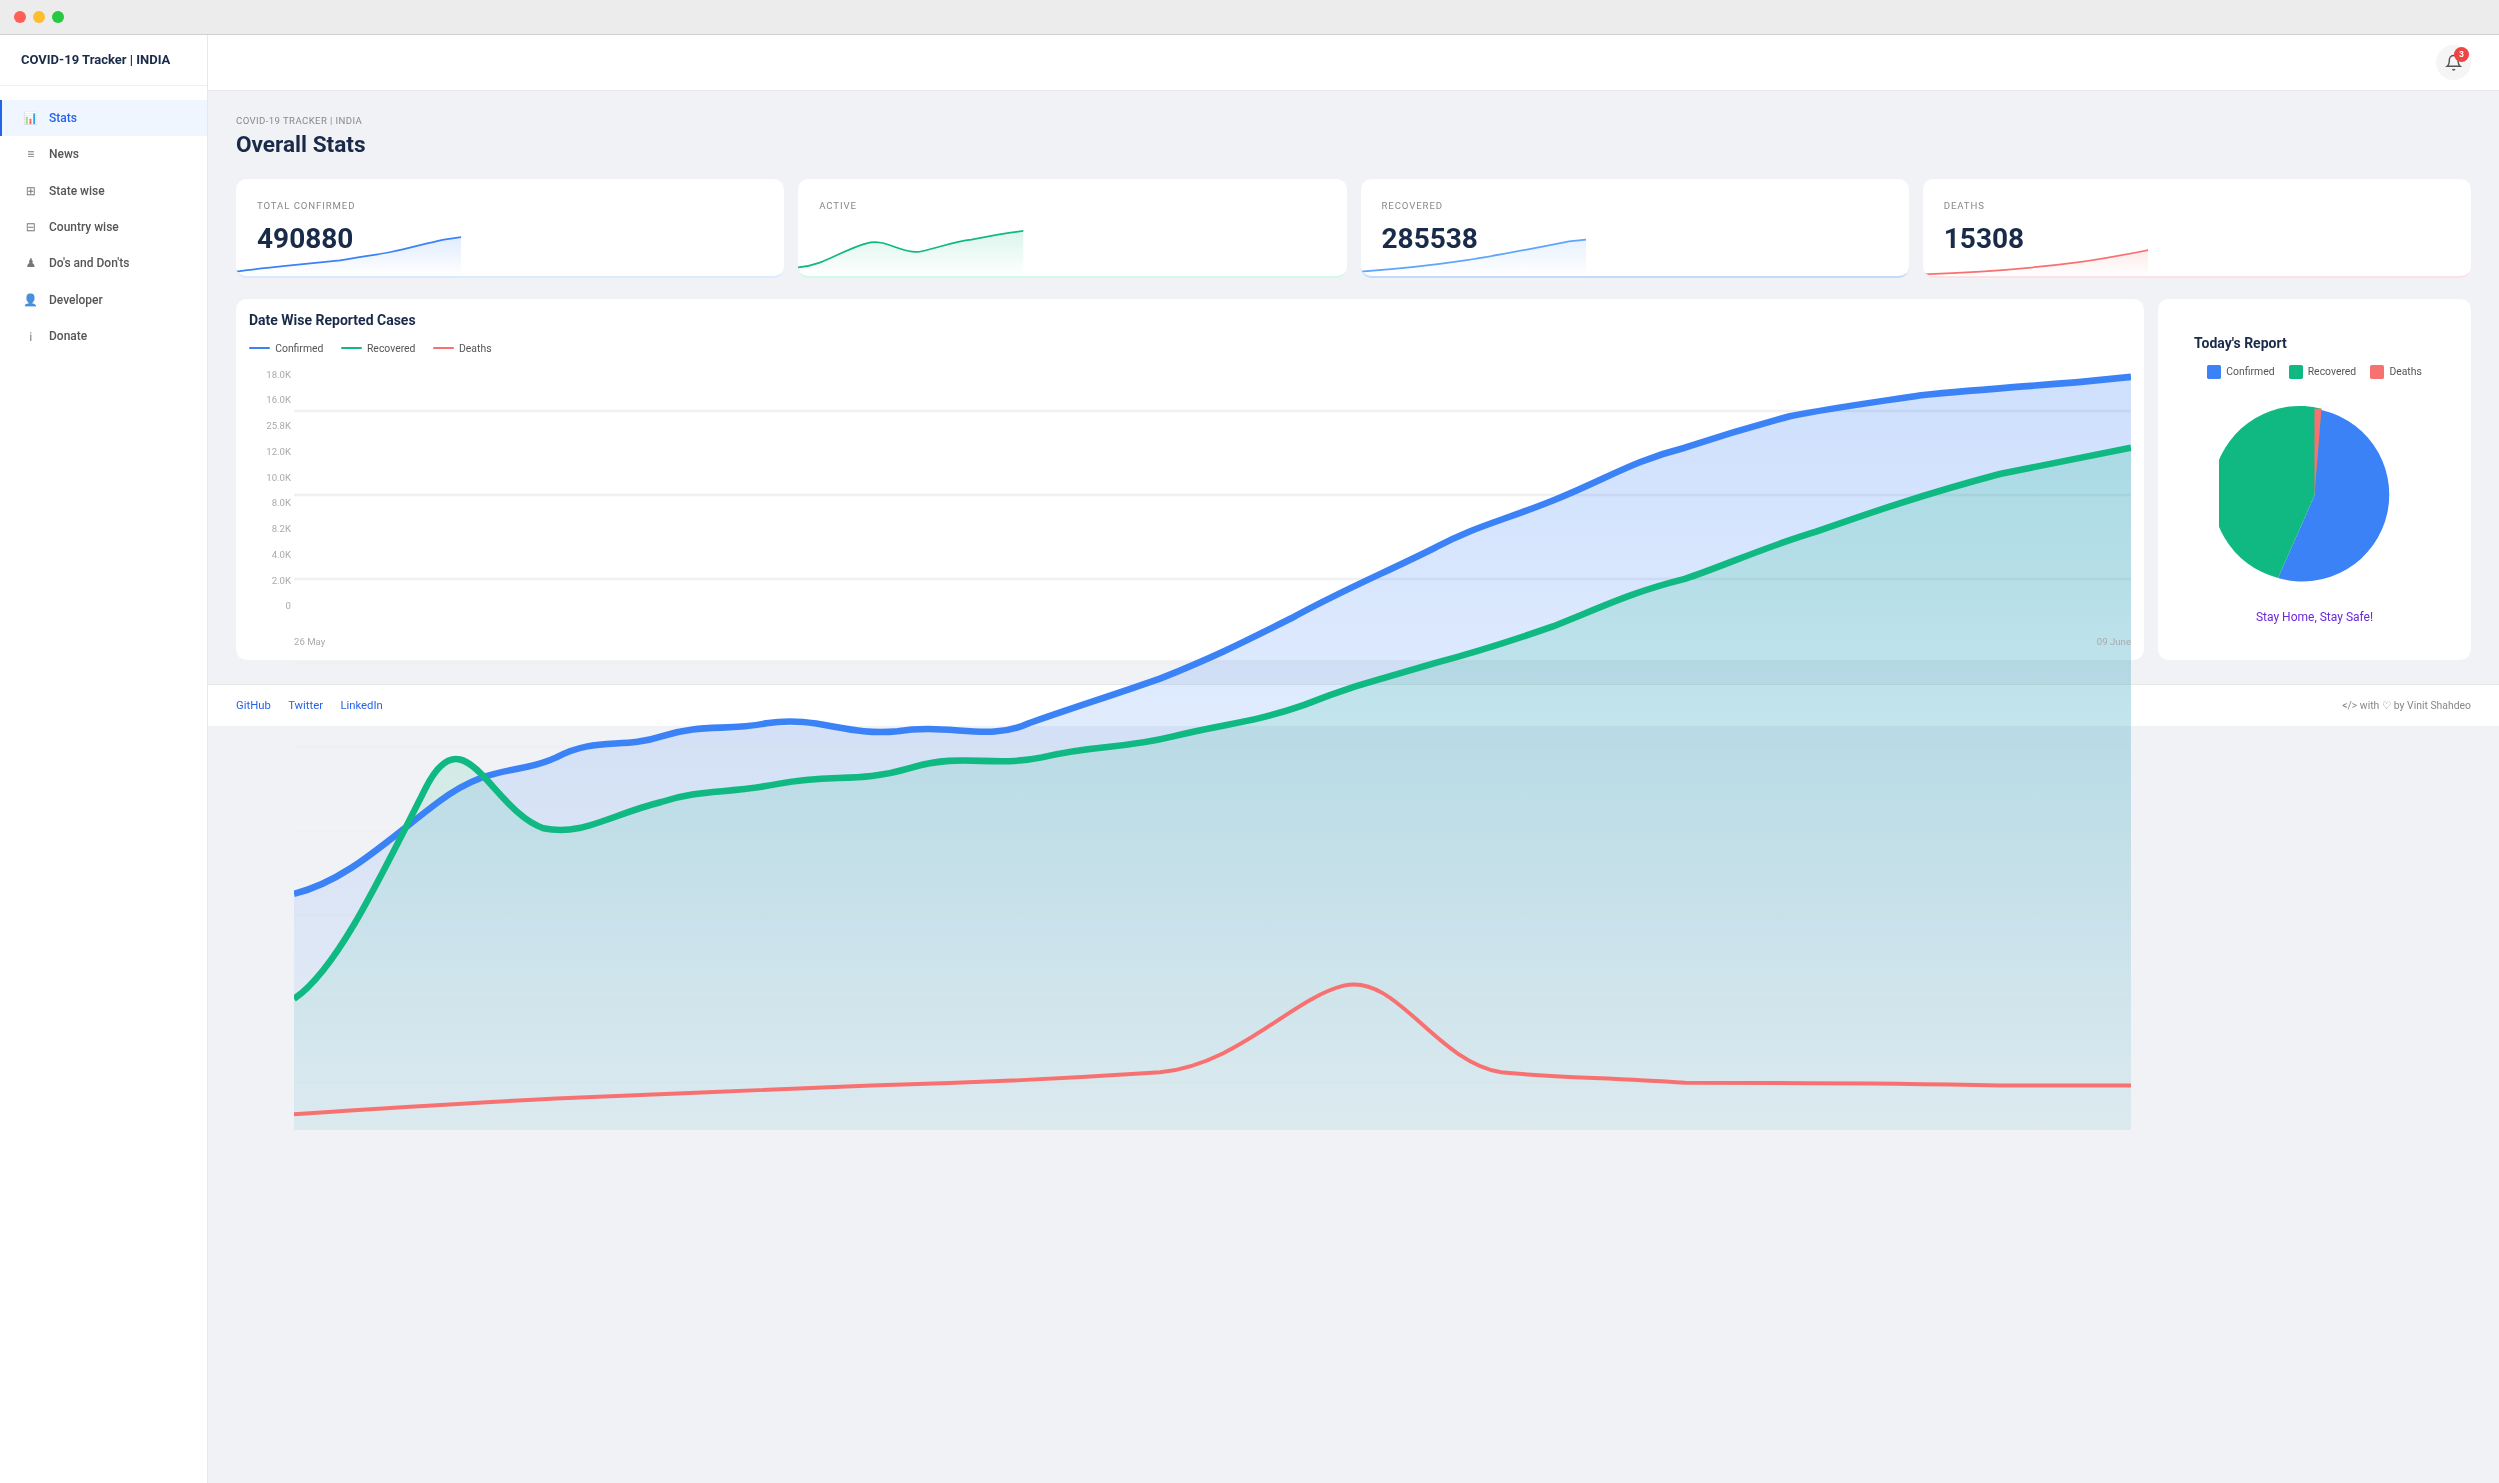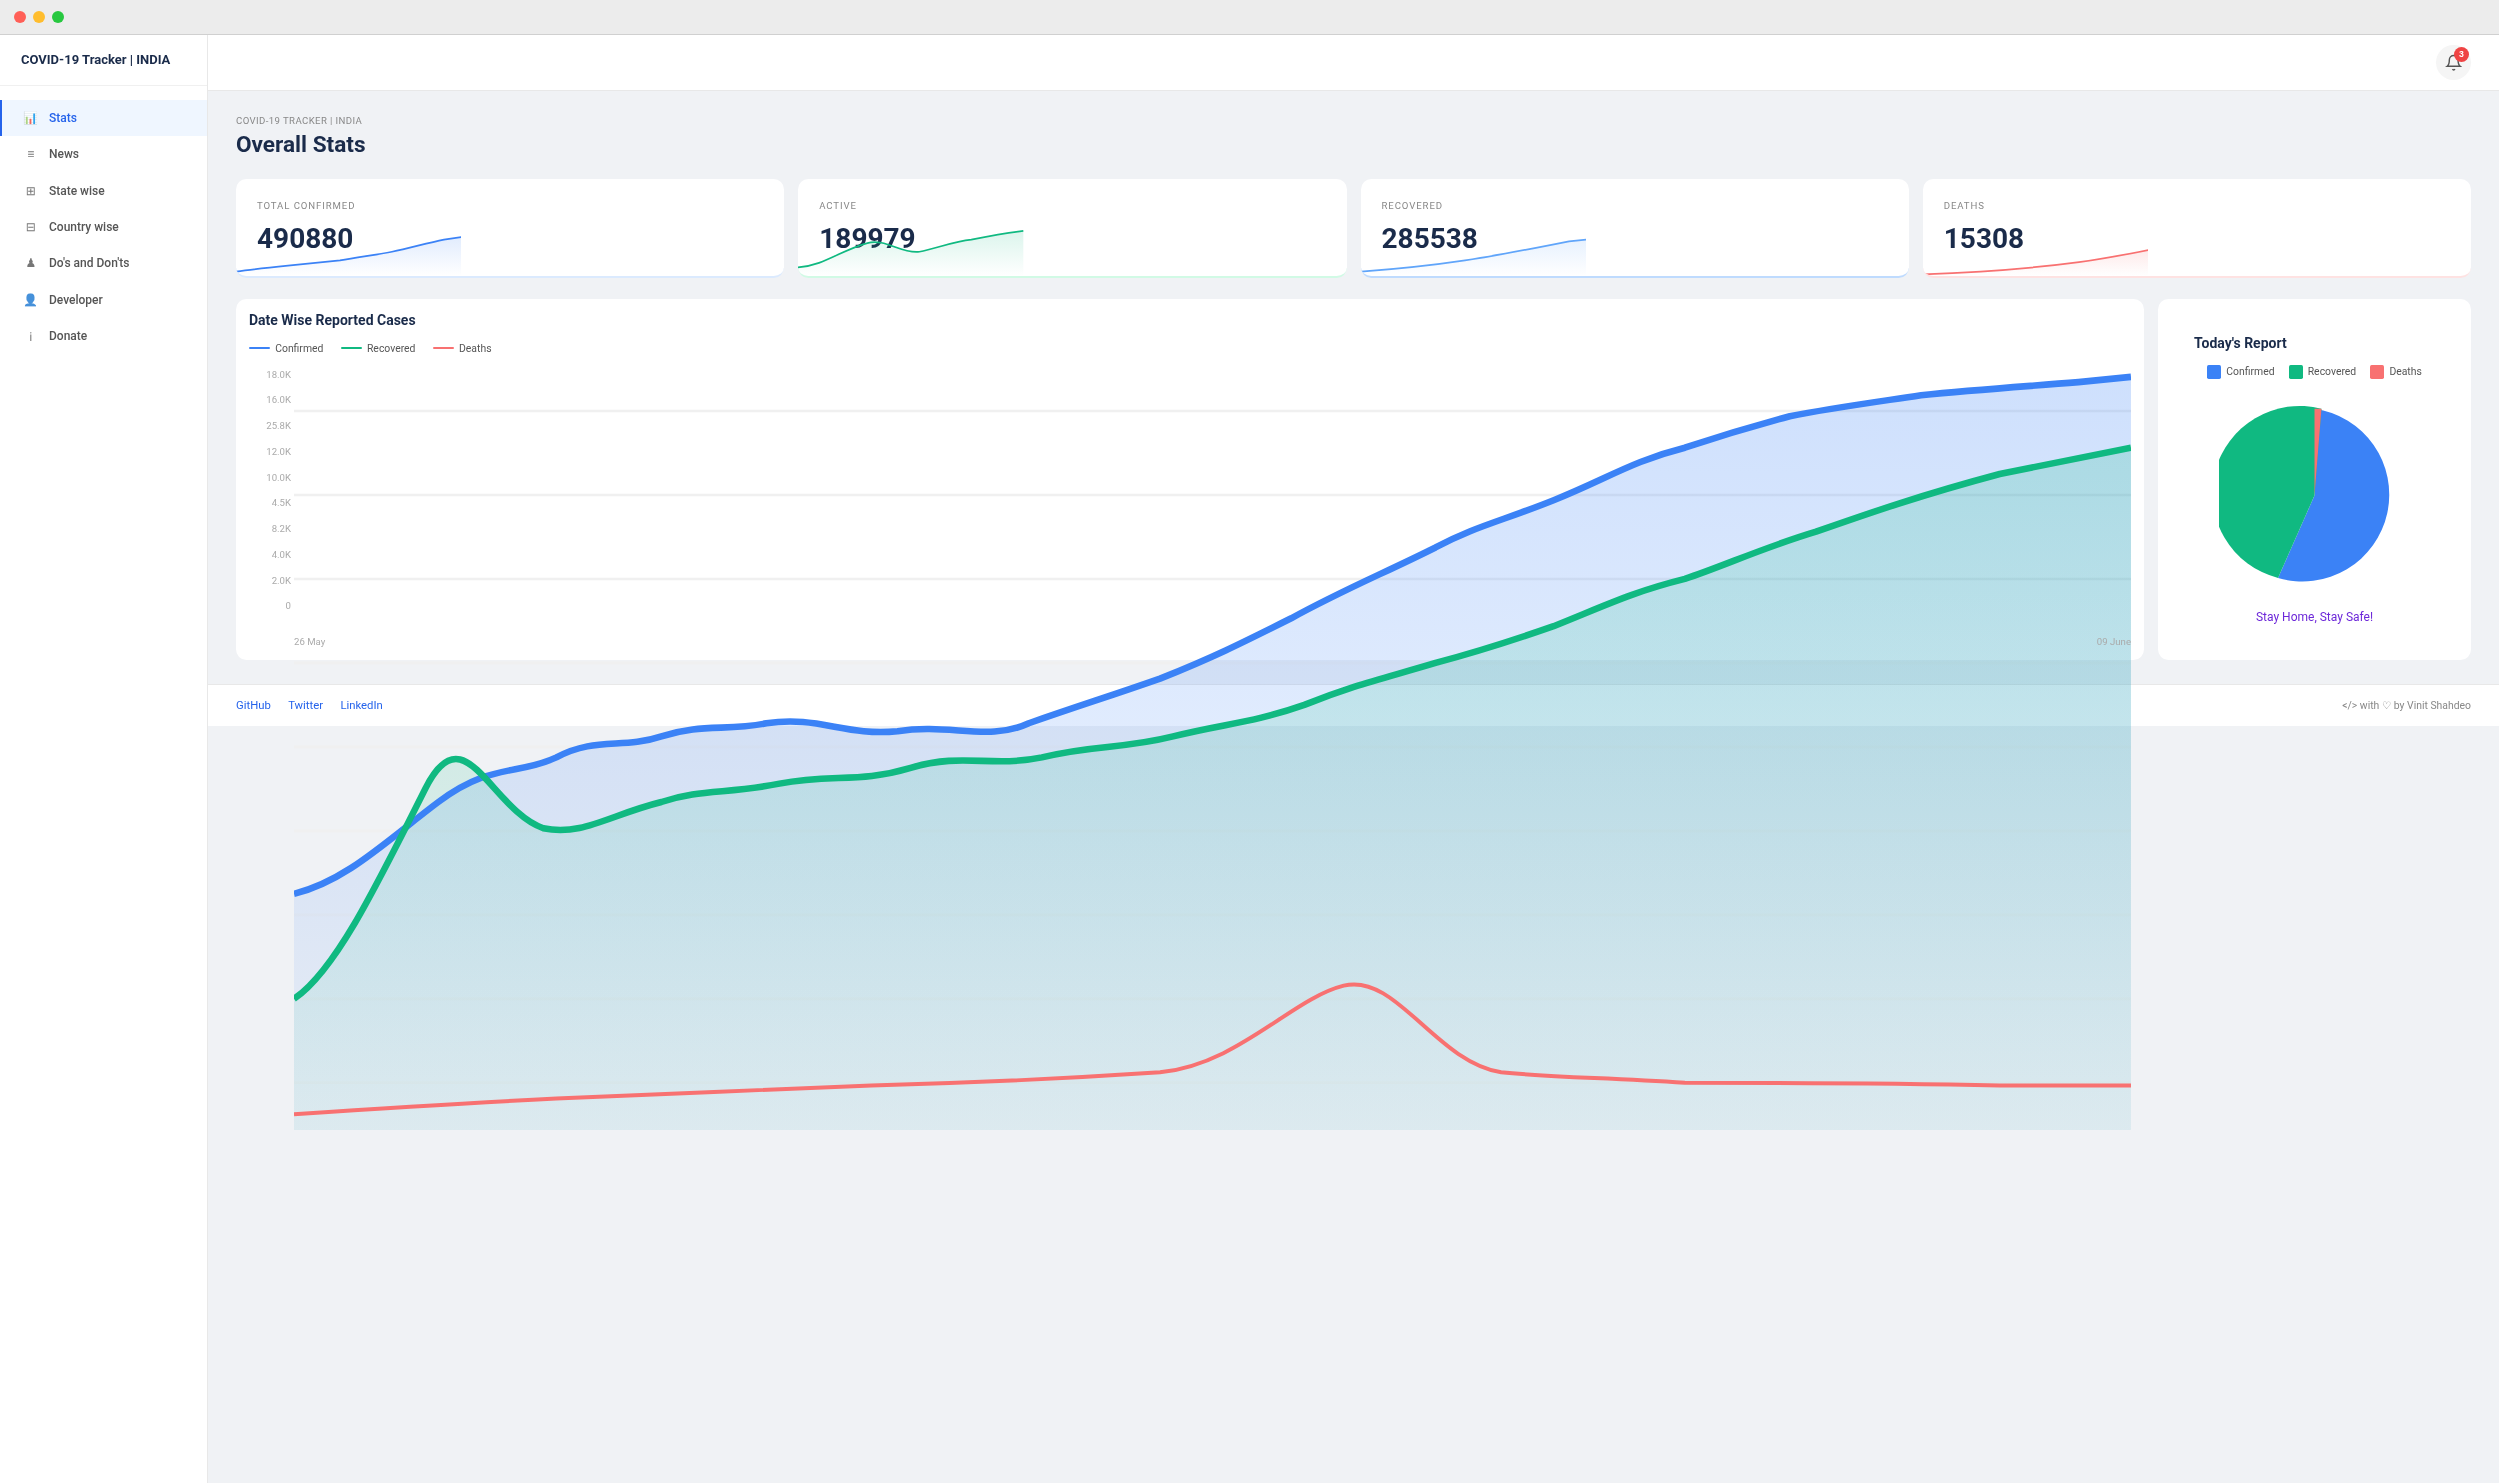"189979" div.stat-value { html: <div>189979</div> -> none }
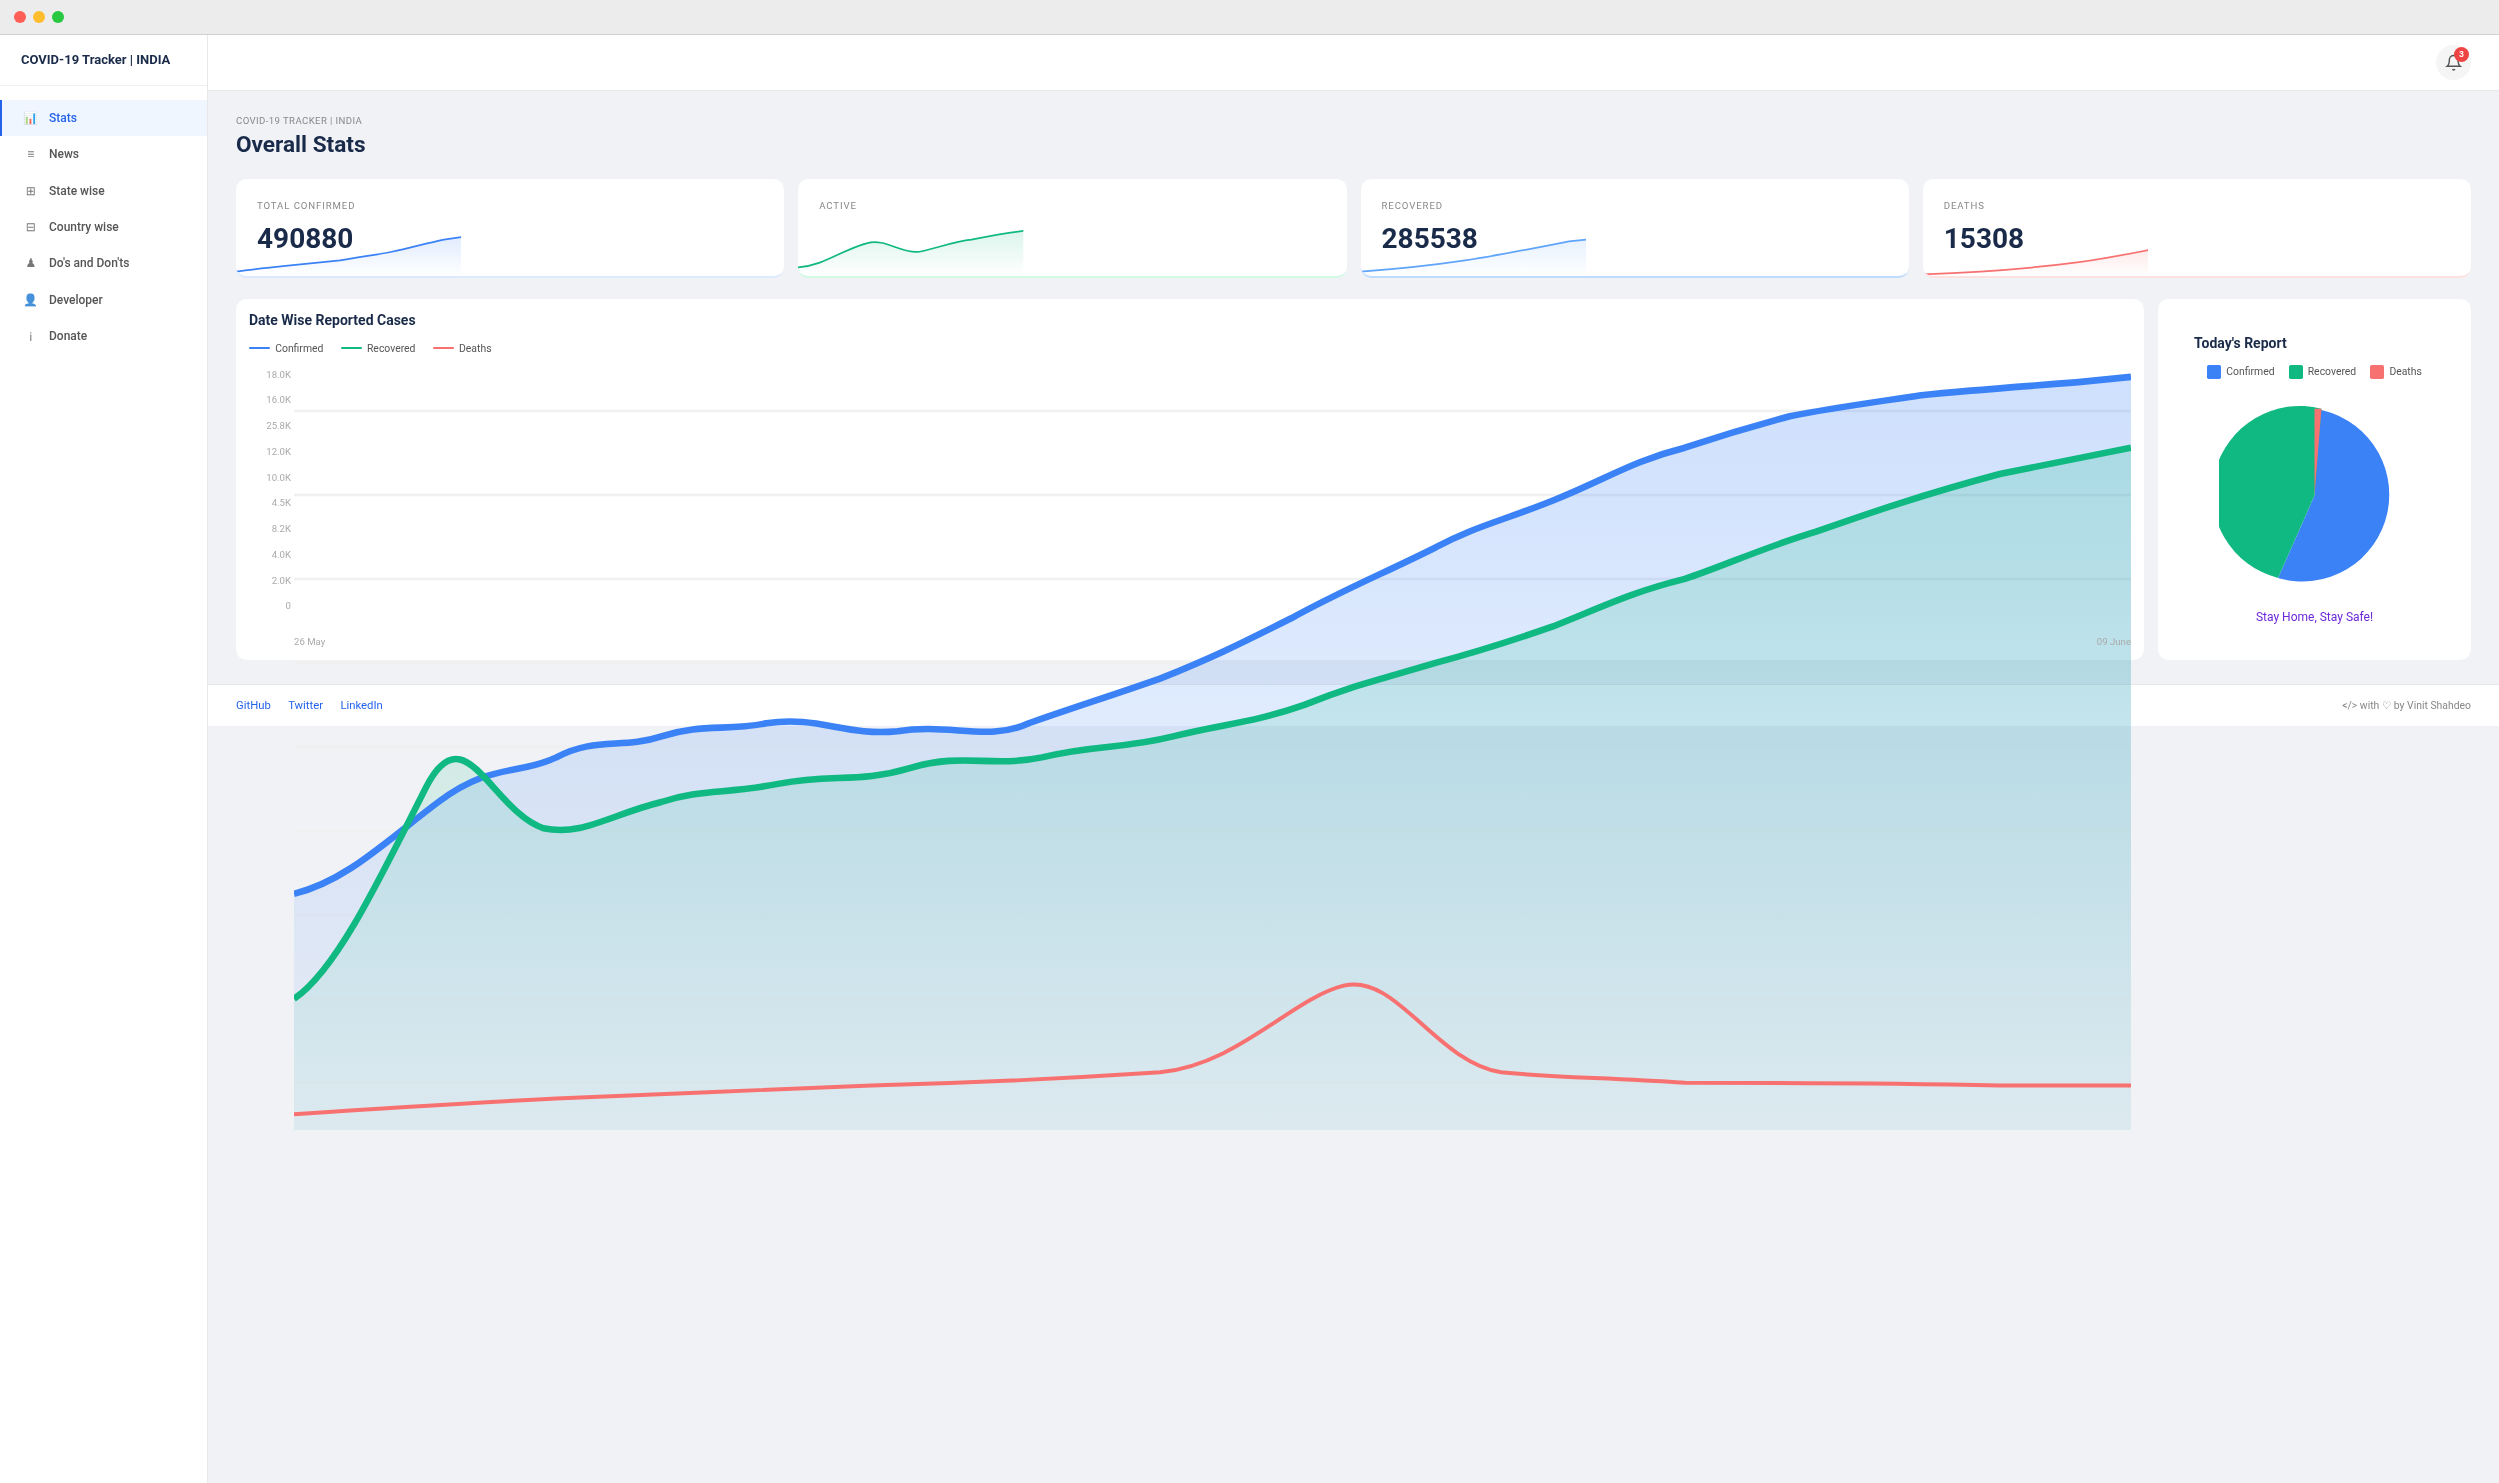"4.5K" span.y-label { text: 4.5K -> 8.0K }
